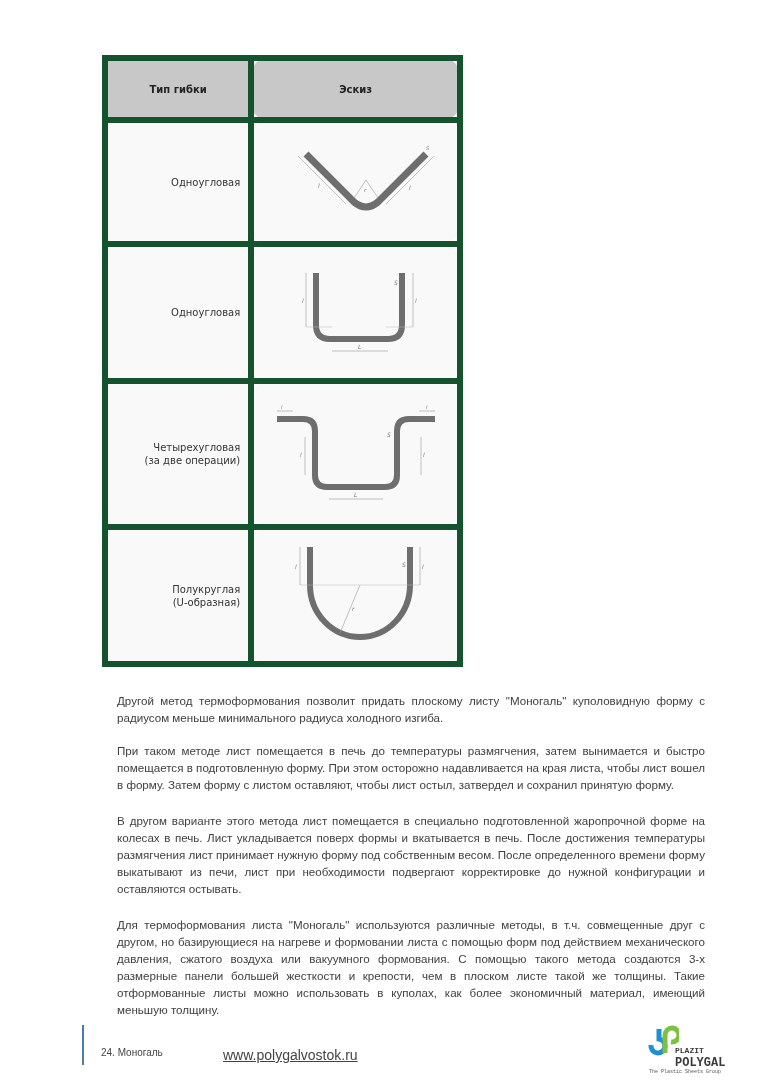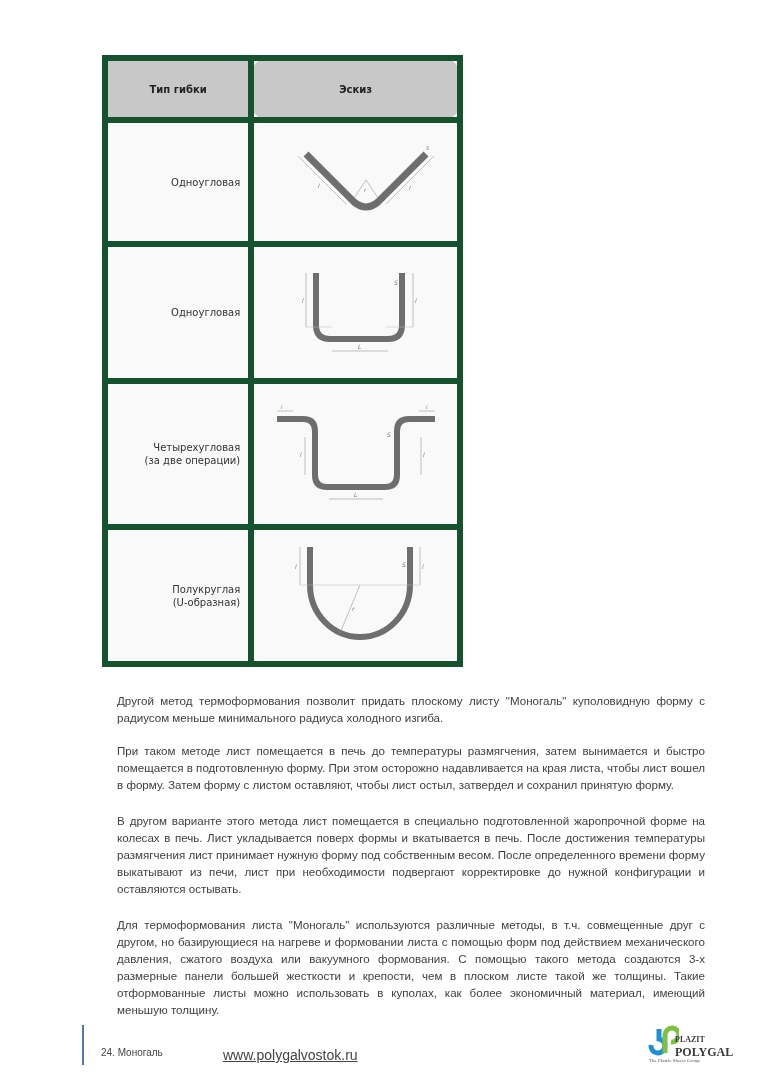"PLAZIT" .logo-text { font-family: Liberation Serif, serif -> Liberation Mono, monospace; margin-top: none -> 11px }
